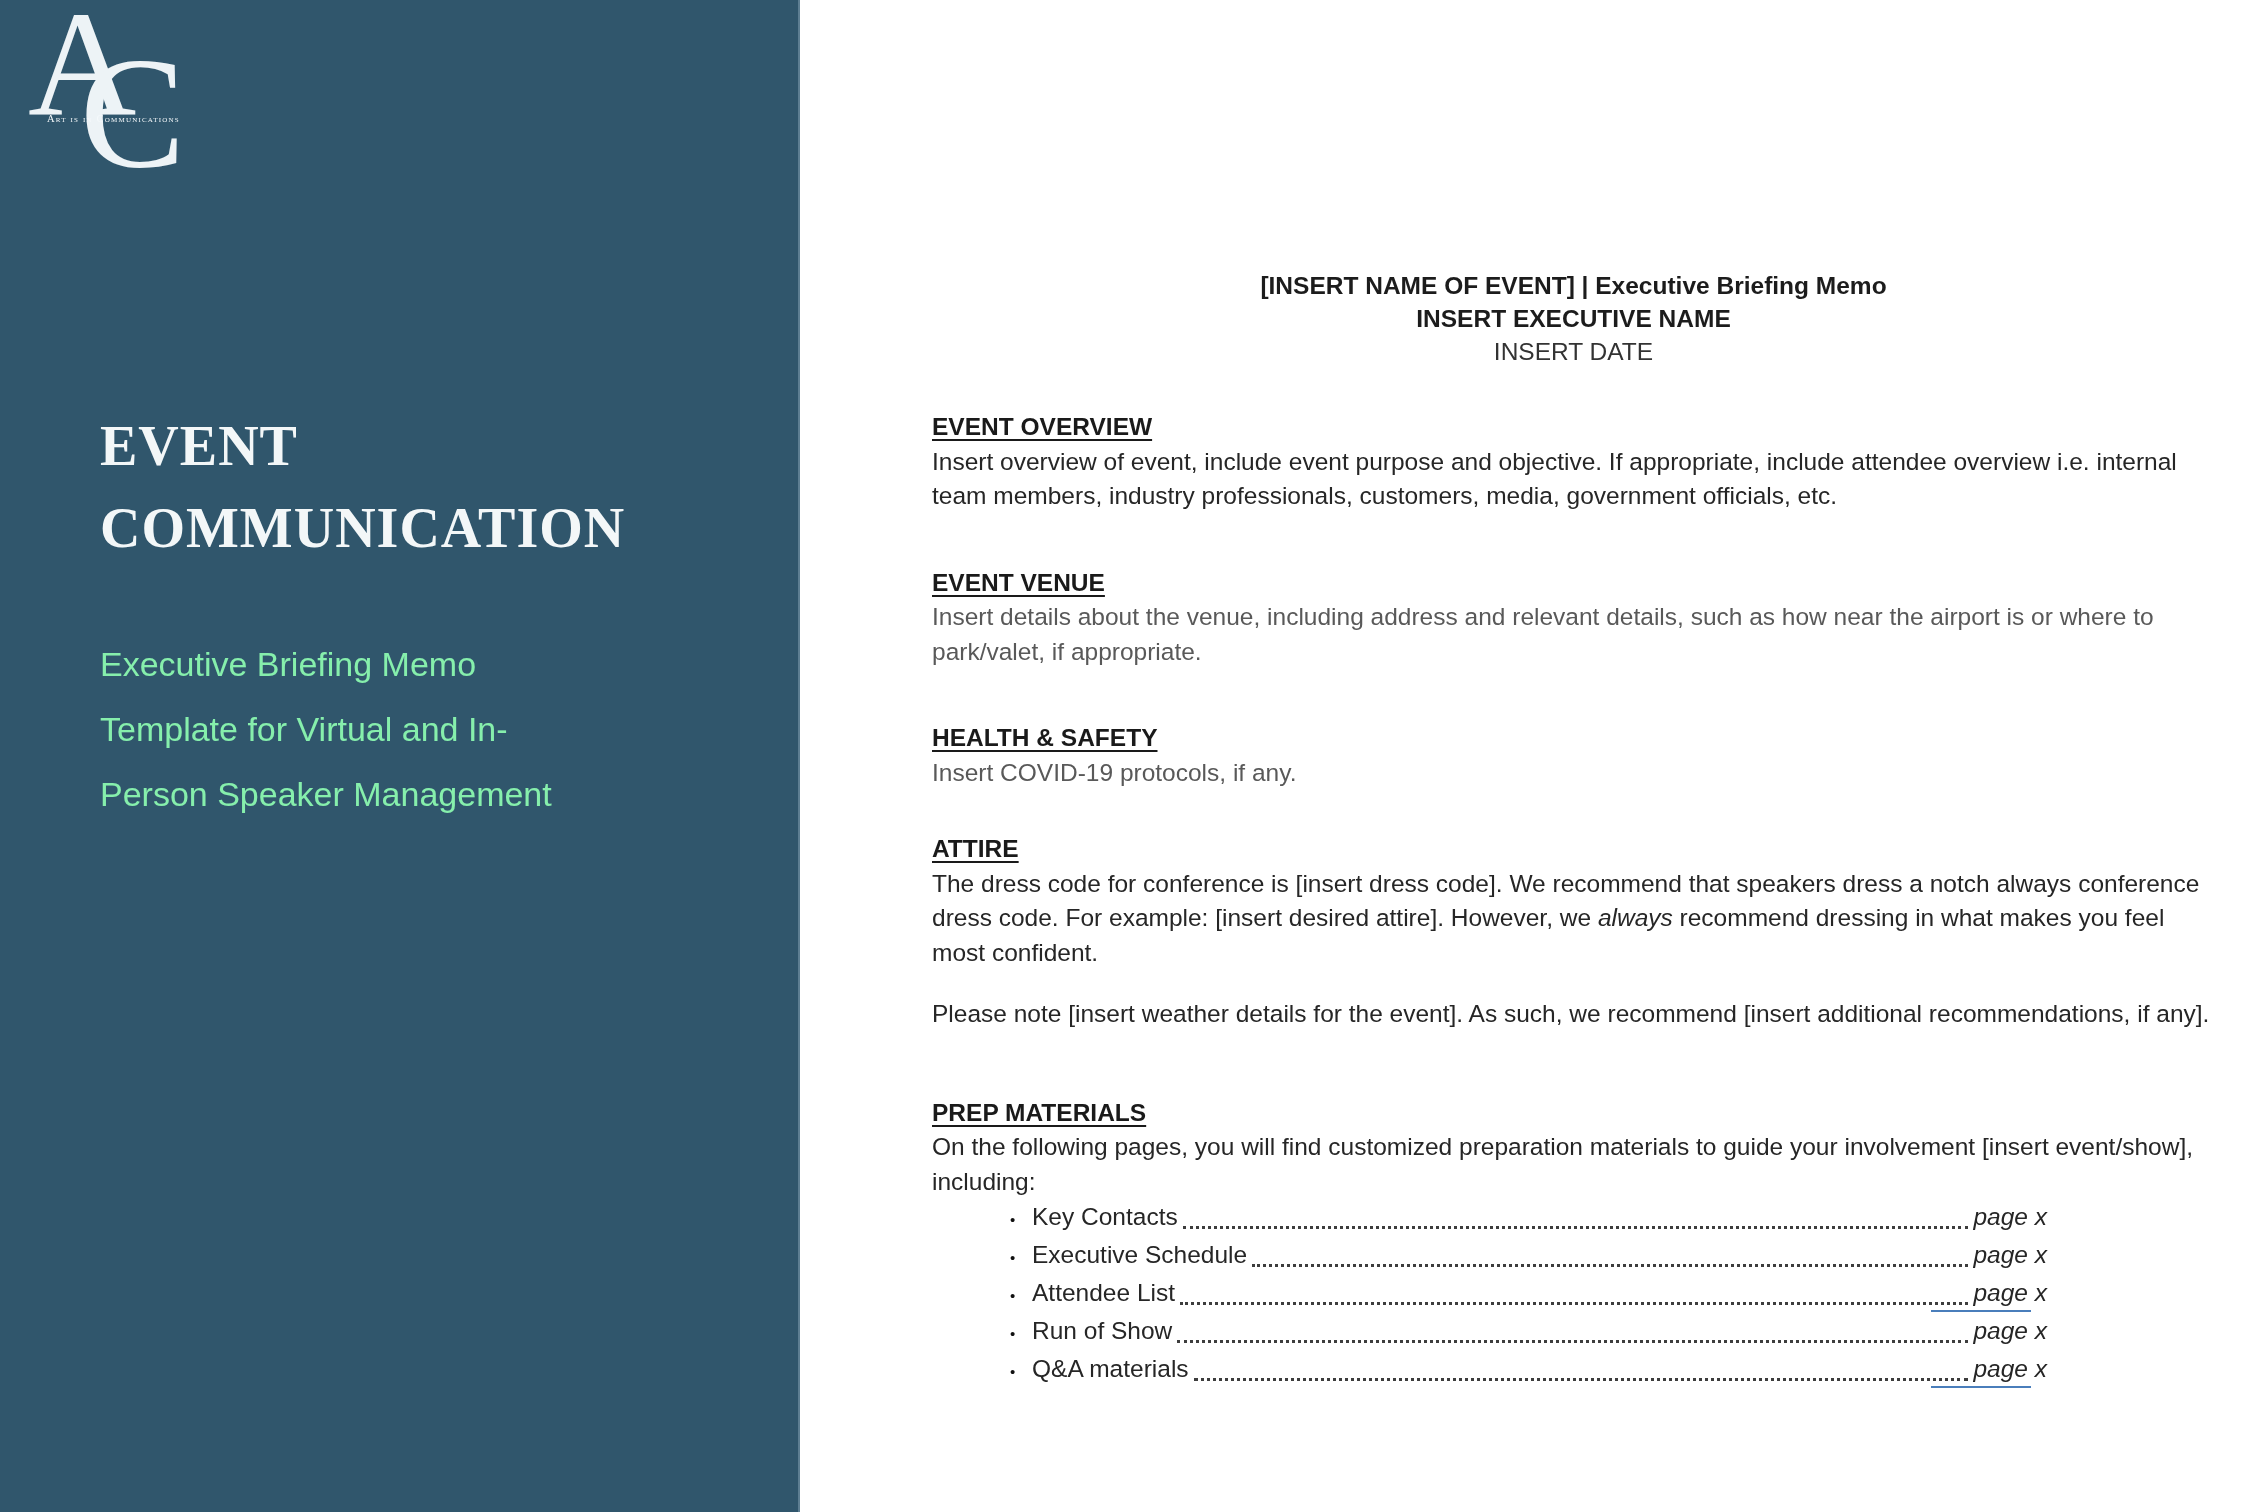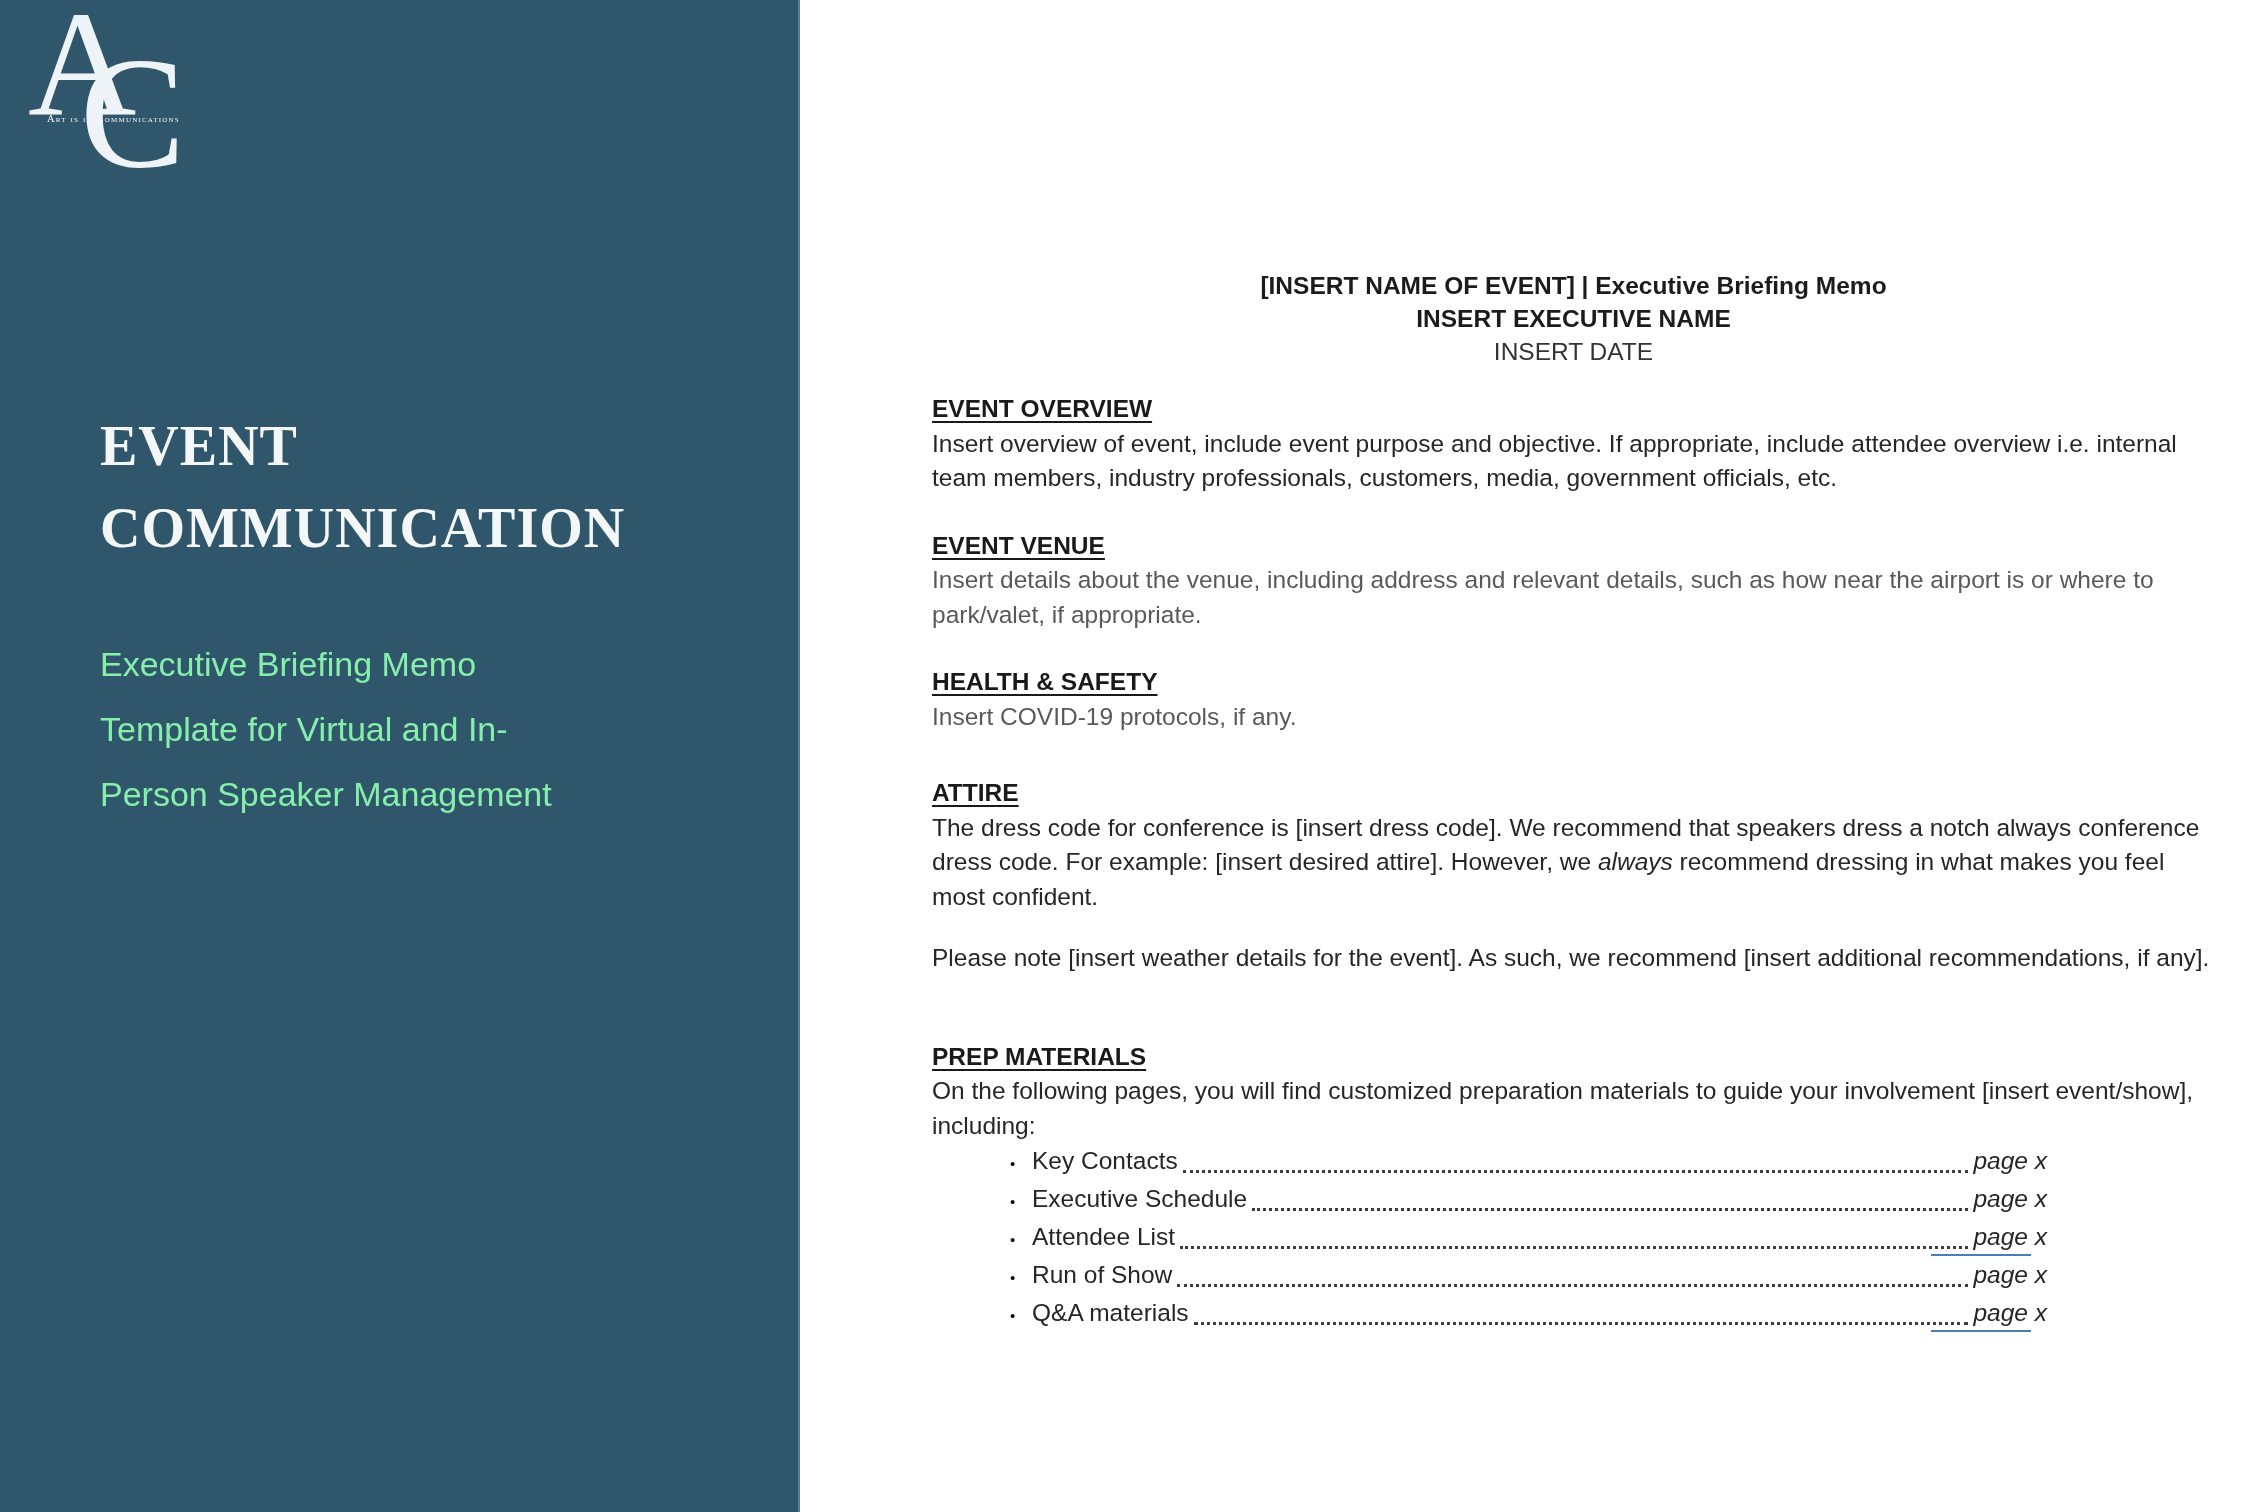"EVENT OVERVIEW" .sec-first { margin-top: 24px -> 42px }
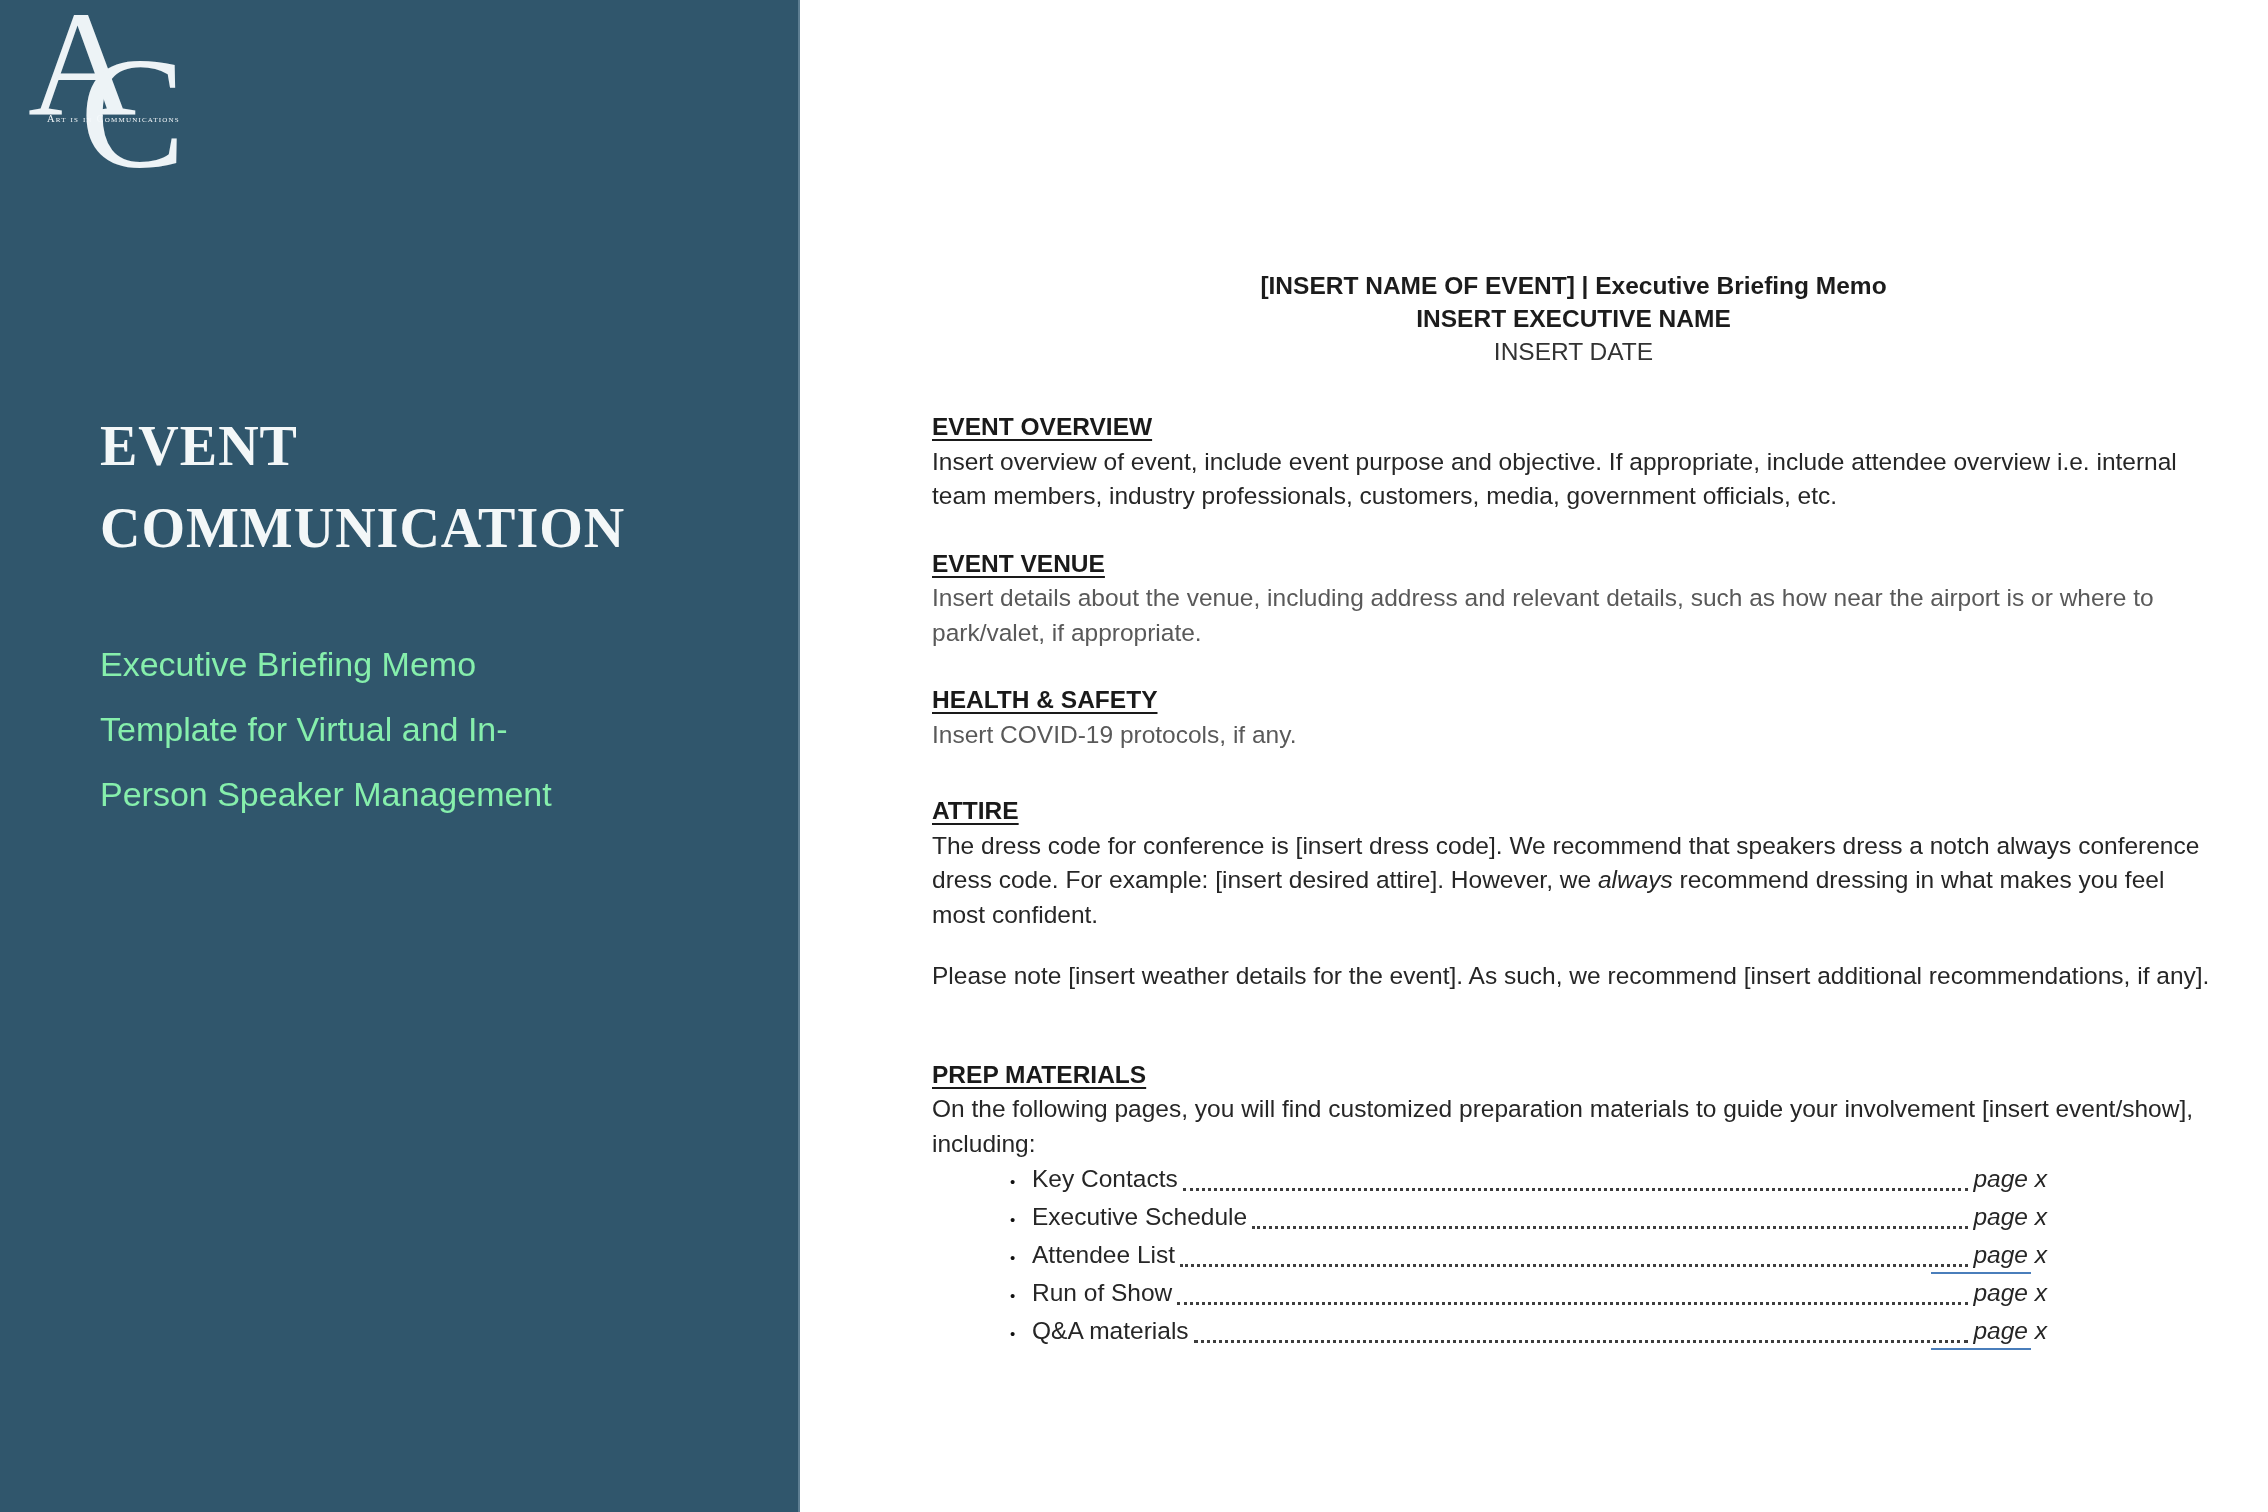"EVENT VENUE" .sec { margin-top: 33px -> 52px }
